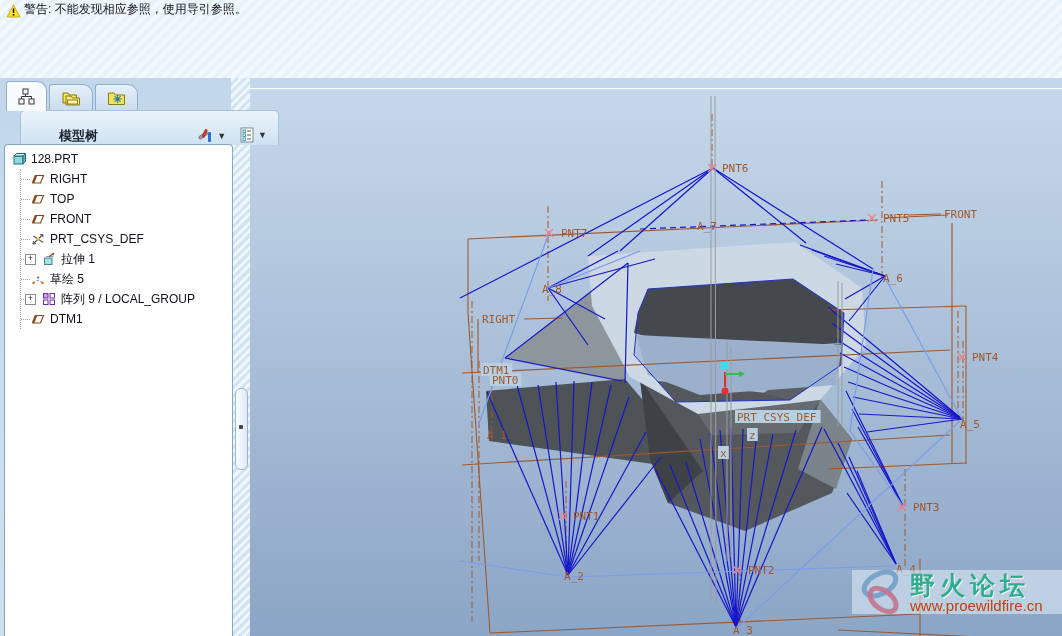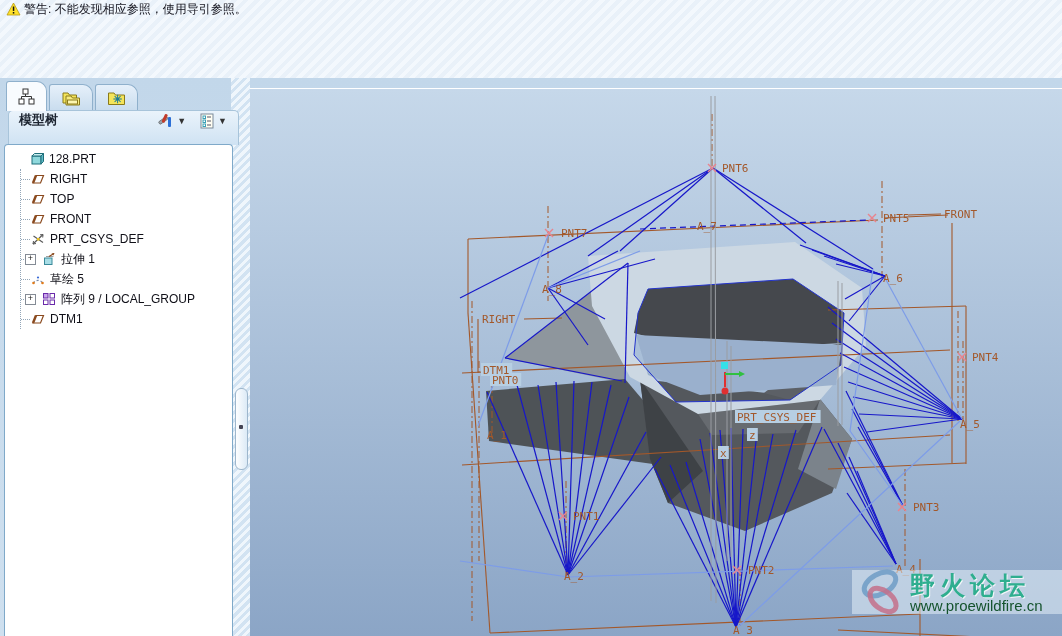"警告: 不能发现相应参照，使用导引参照。" .msg-row { align-items: center -> flex-end }
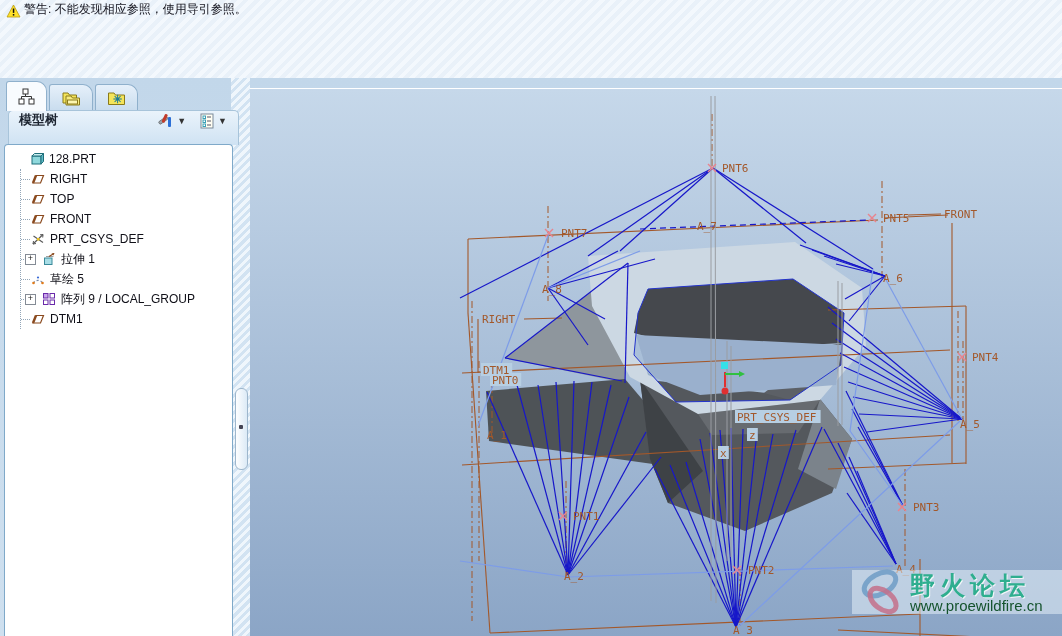"模型树" .side-header { align-items: flex-start -> flex-end; left: 8px -> 20px; padding-left: none -> 28px }
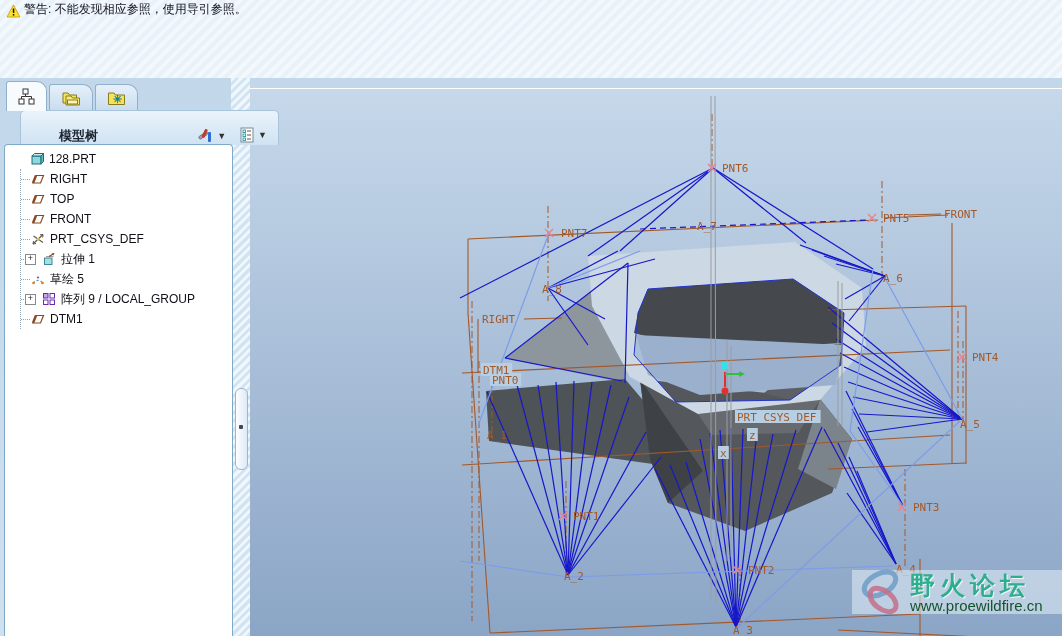"128.PRT" .root-row { padding-left: 24px -> 6px }
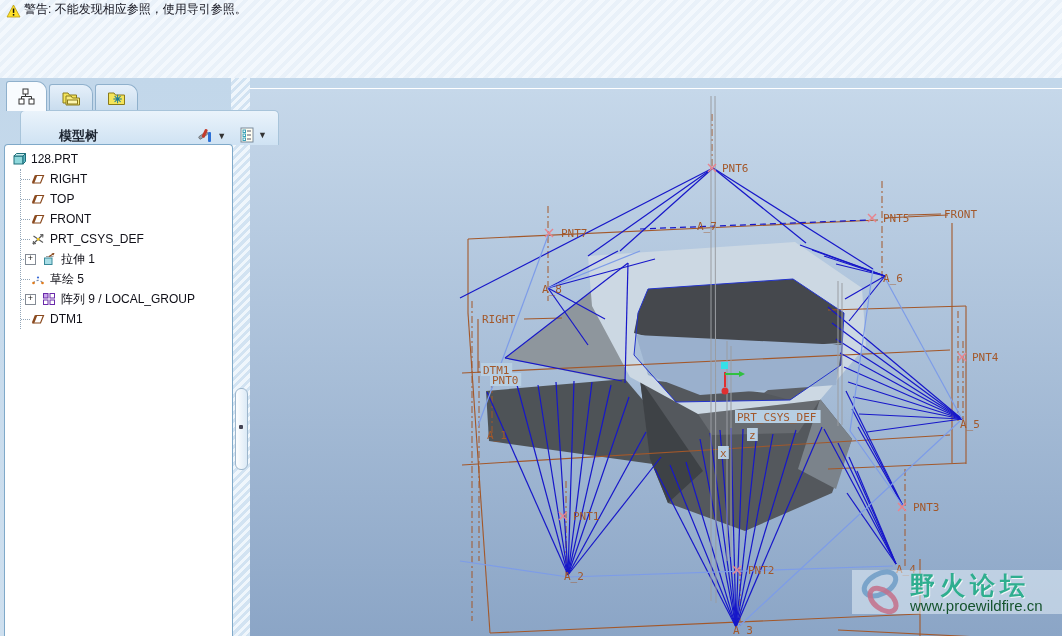"www.proewildfire.cn" .wm-url { color: #14532d -> #c2410c }
